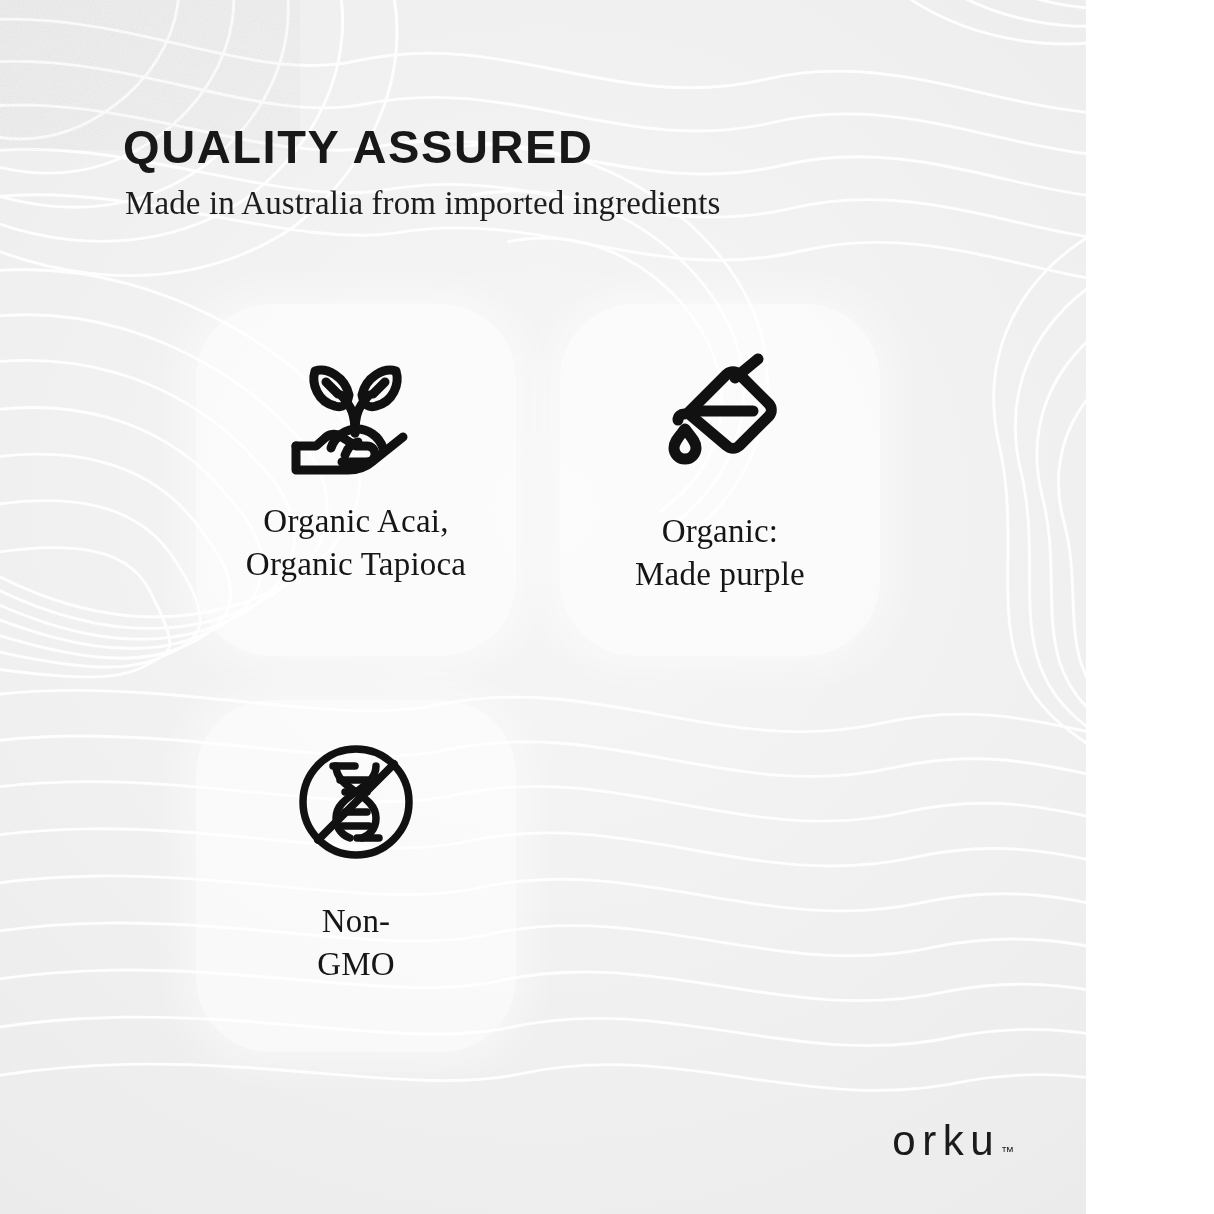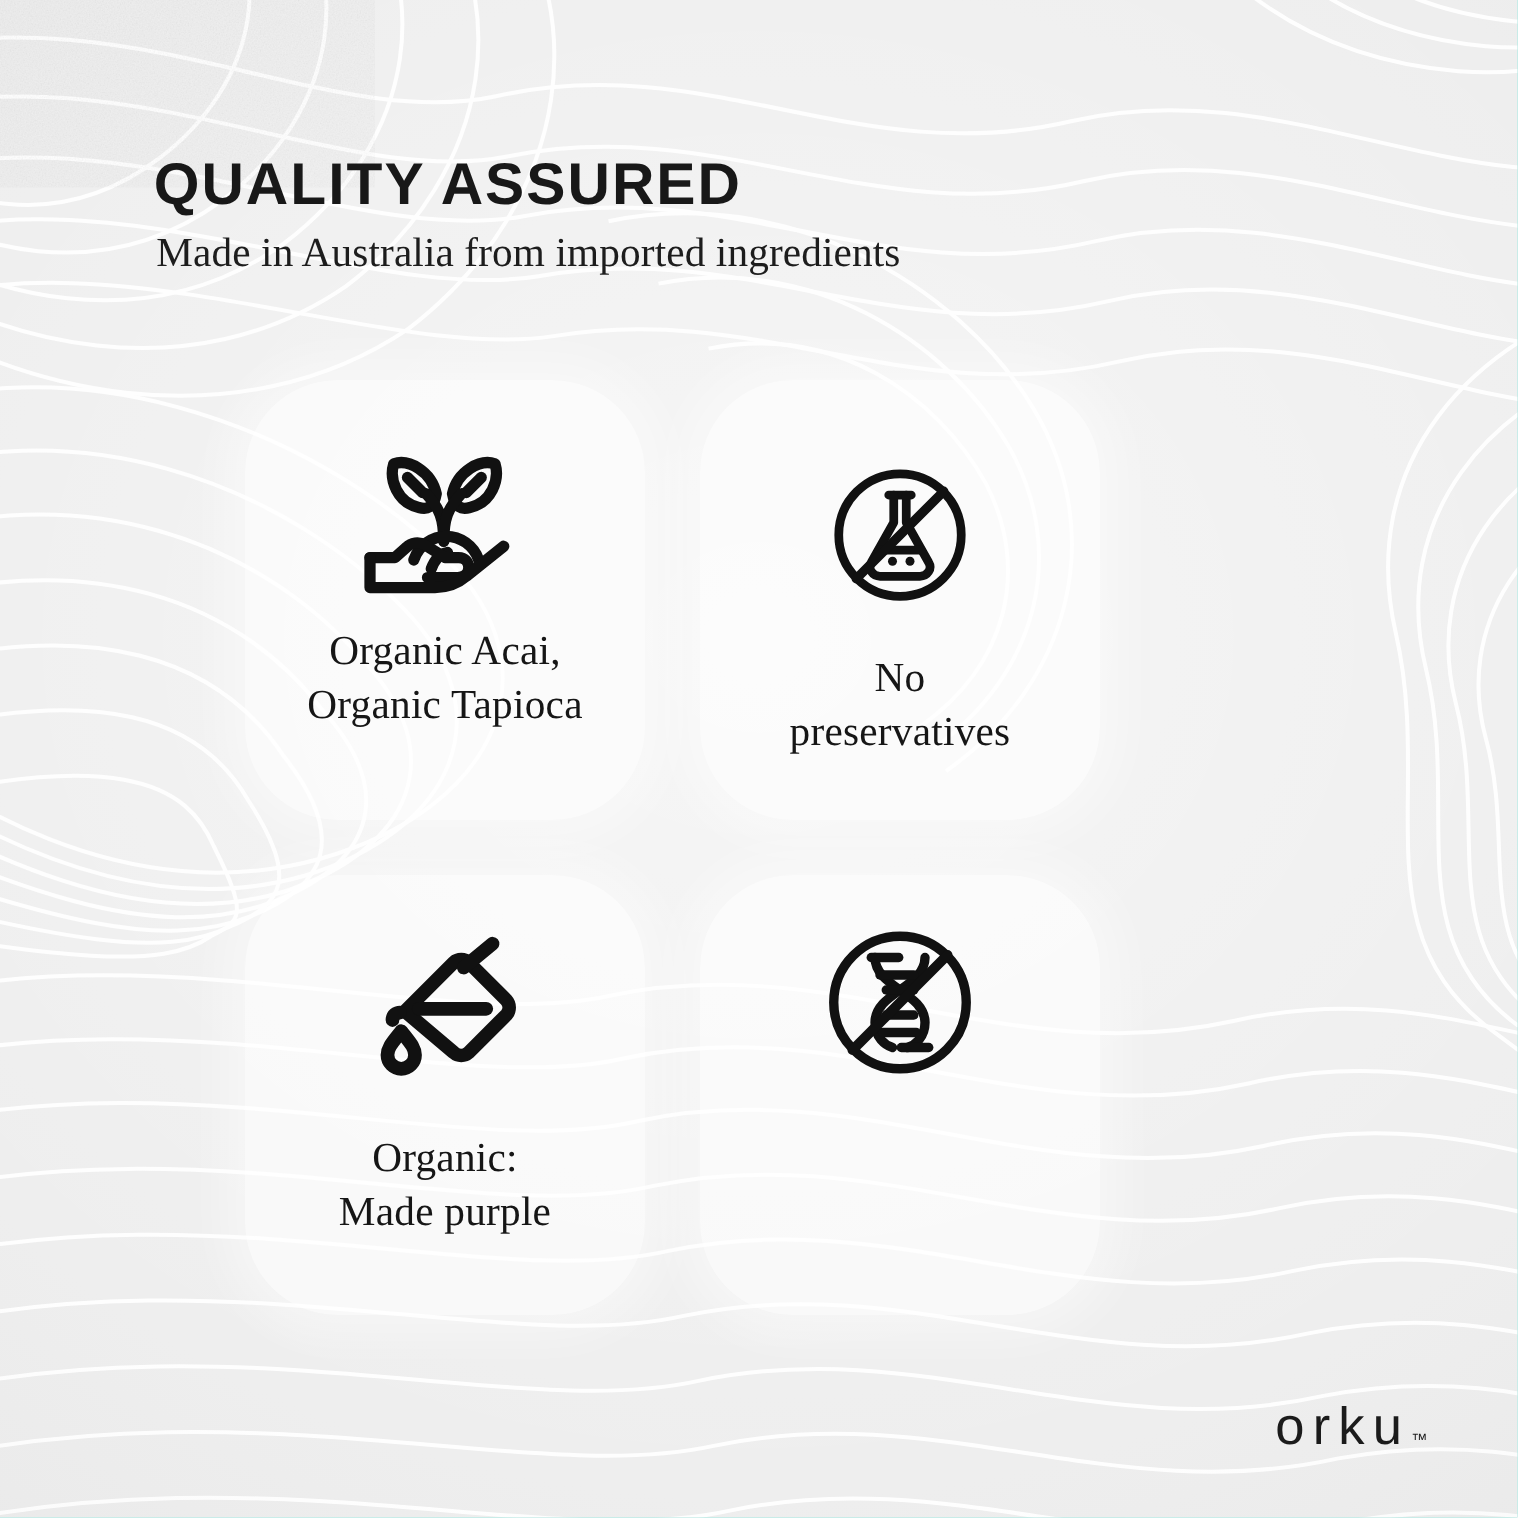"QUALITY ASSURED" #stage { background: #14b8a6 -> #0ea5e9; width: 1214px -> 1086px }
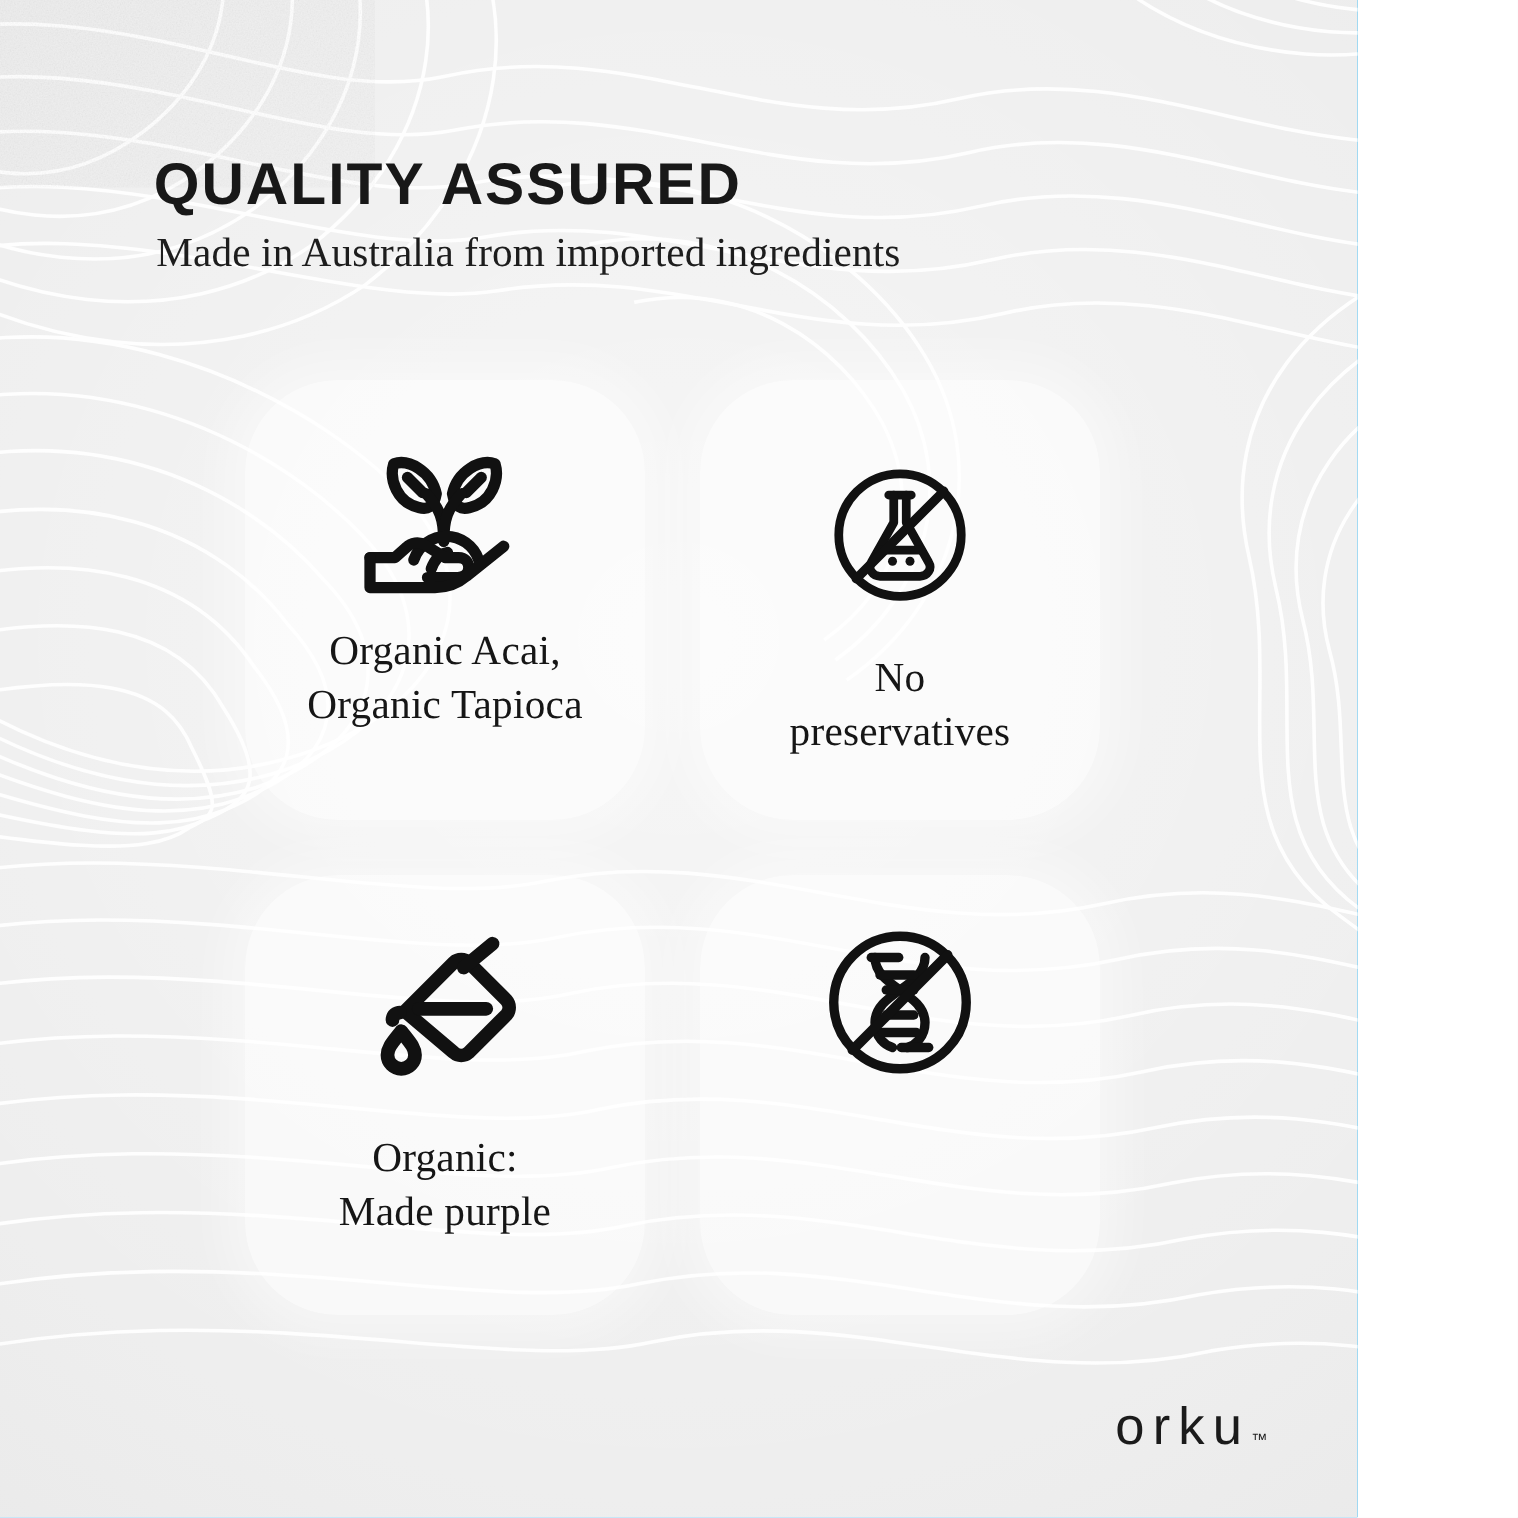"No" div.card { html: <div> <div> <svg> <circle></circle> <path></path> <path></path> <path></path> <circle></circle> <circle></circle> <path></path> </svg> </div> <div> <span>No</span> <span>preservatives</span> </div> </div> -> none }
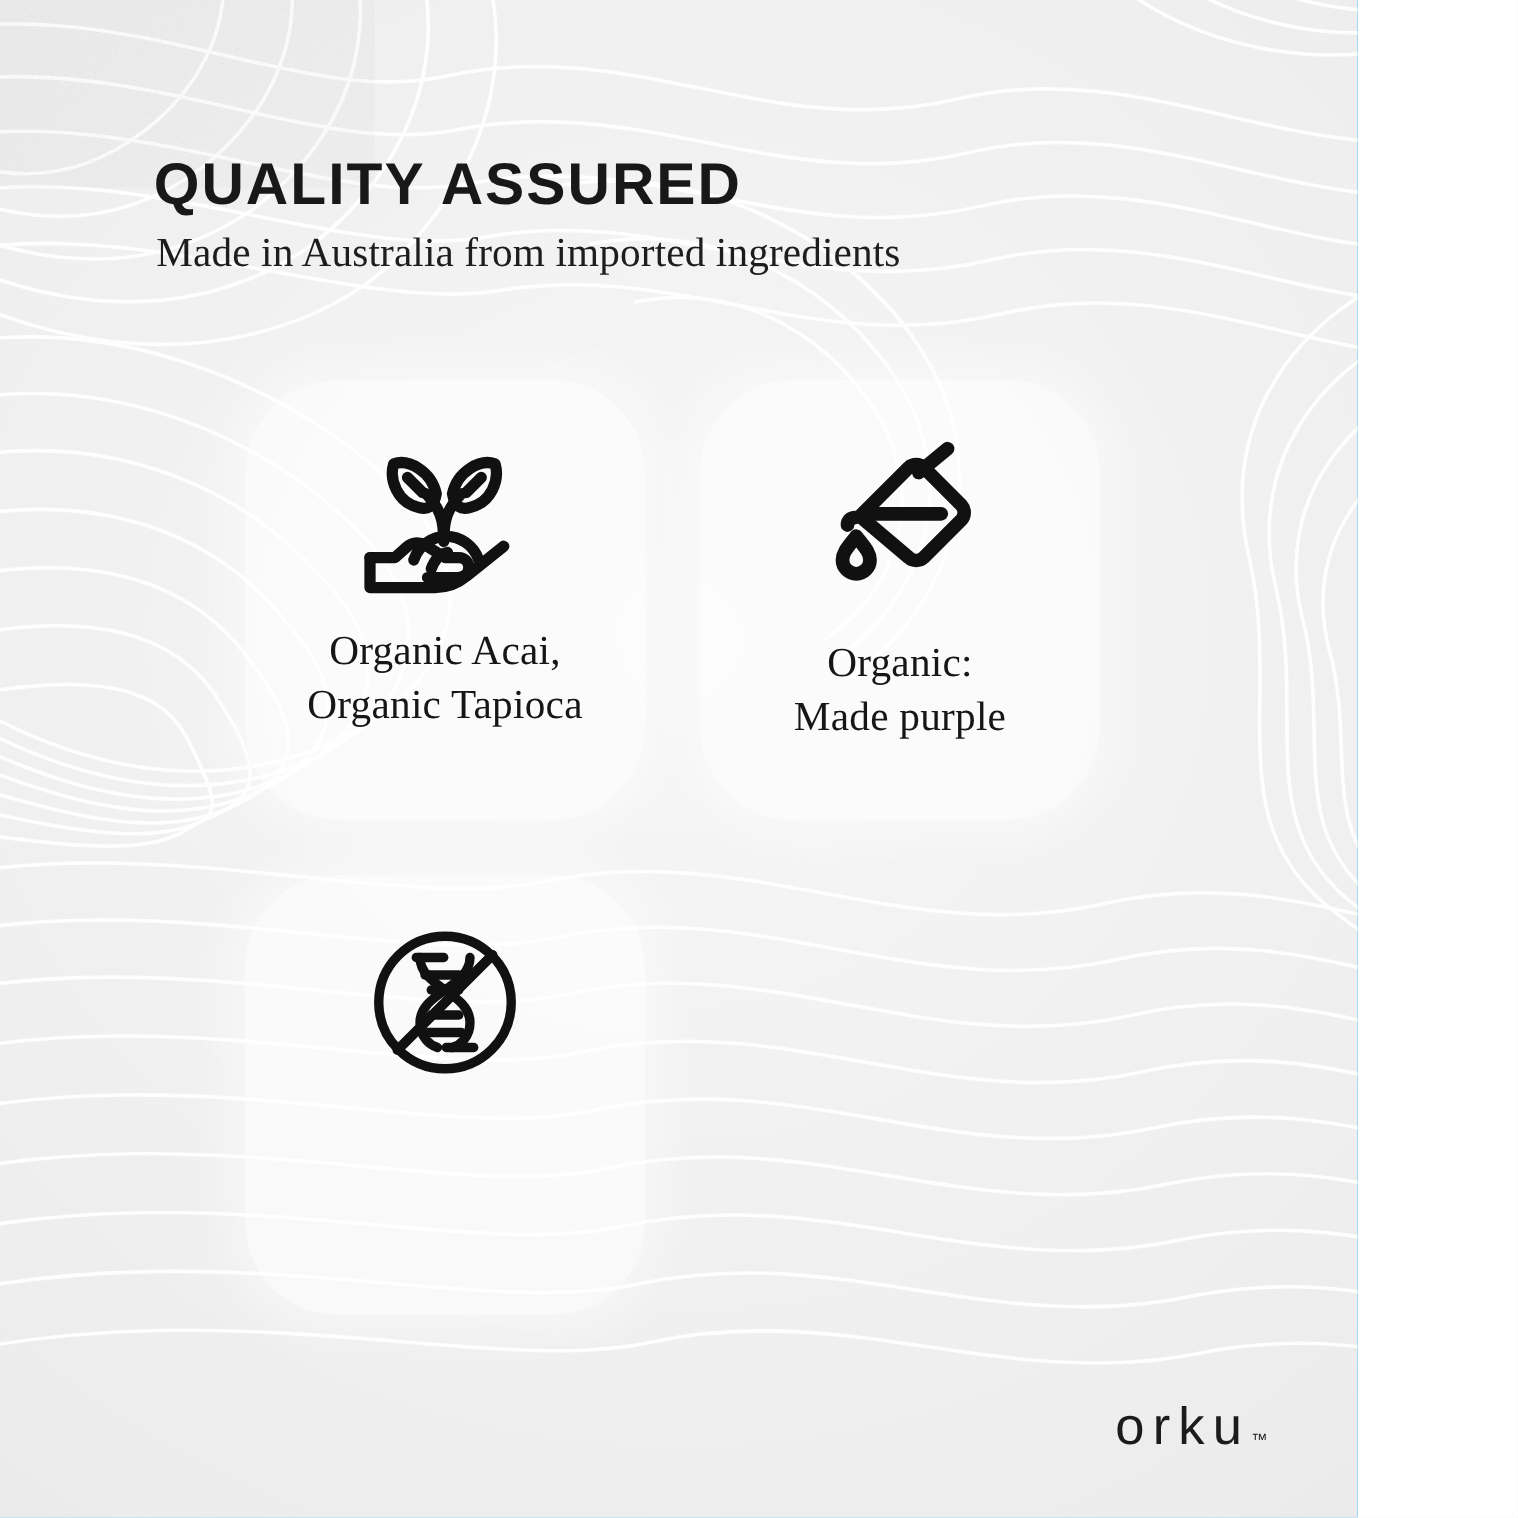"Non-" div.card-label { html: none -> <div> <span>Non-</span> <span>GMO</span> </div> }
